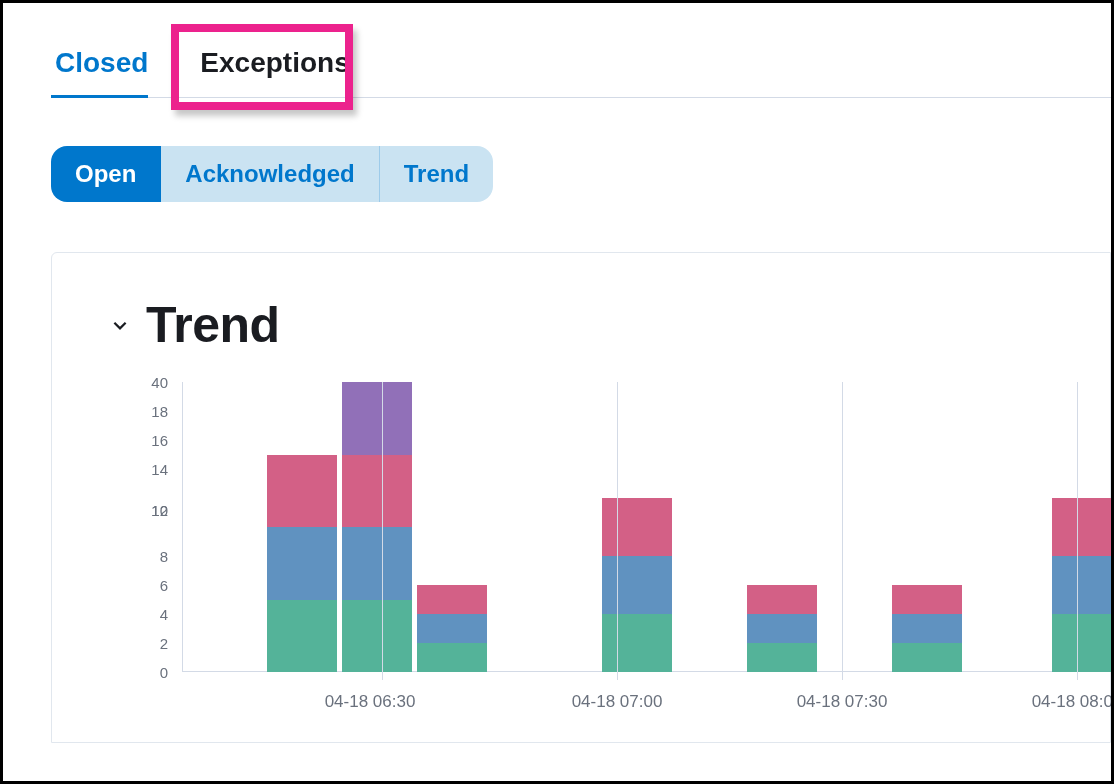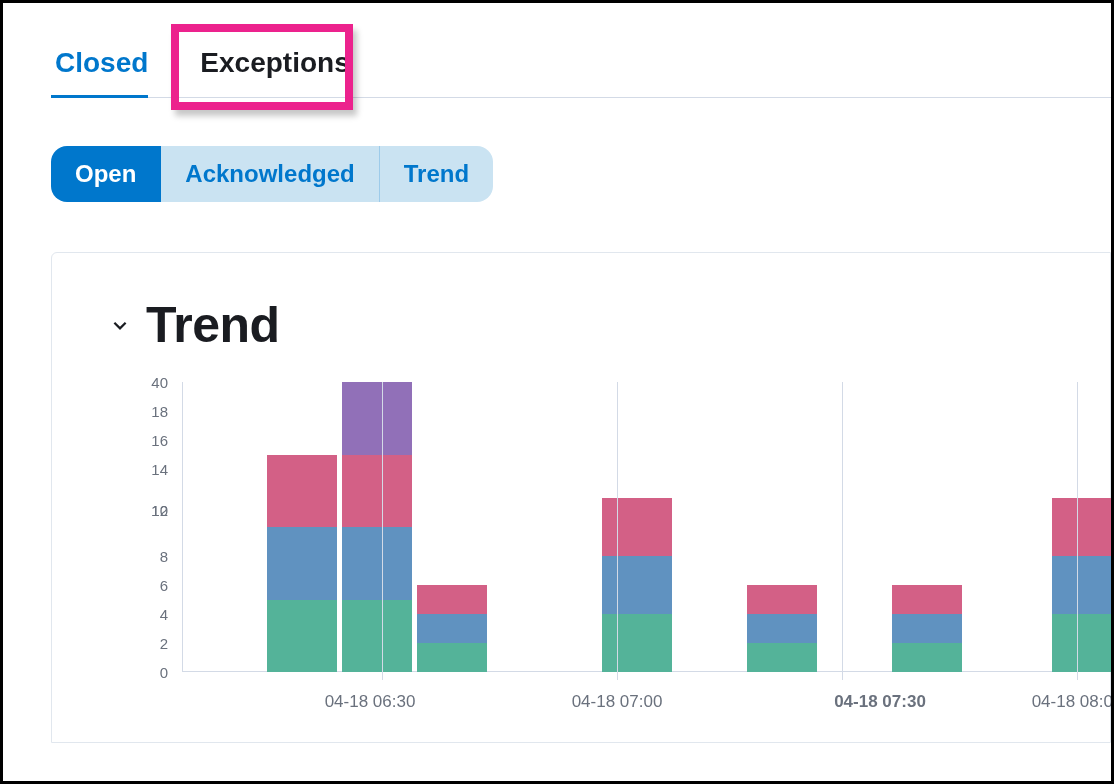"04-18 07:30" div.x-label { font-weight: bold -> none; left: 698px -> 660px }
